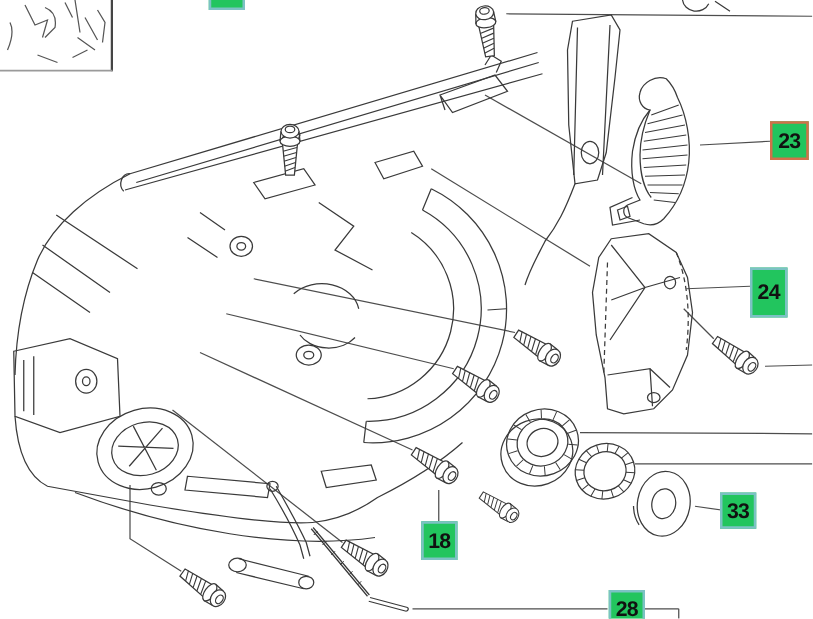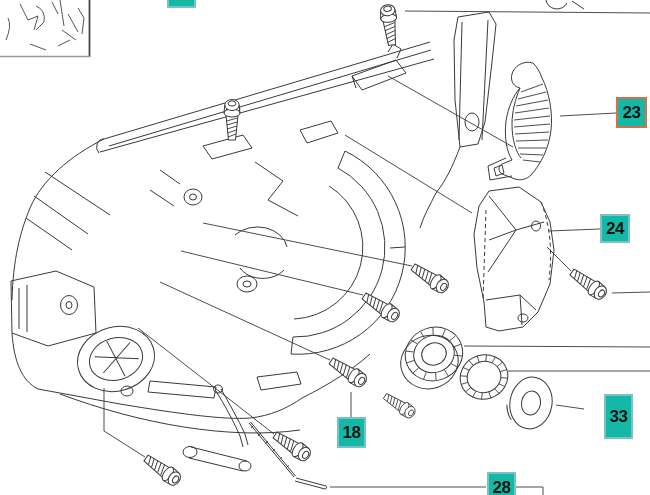"23" .callout { background: #14b8a6 -> #22c55e }
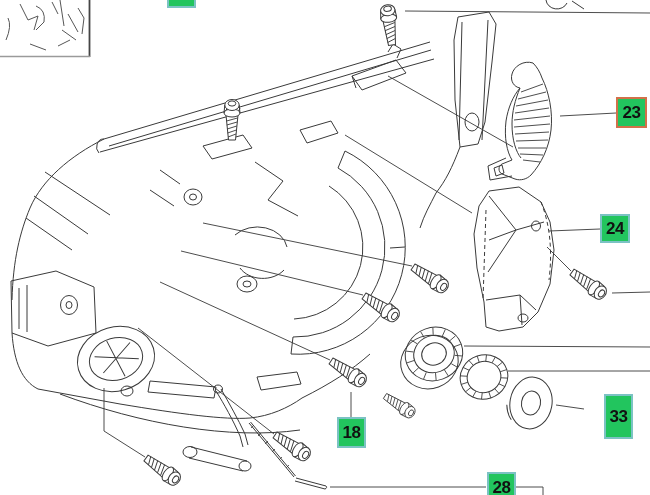"24" #co-24 { height: 29px -> 40px }
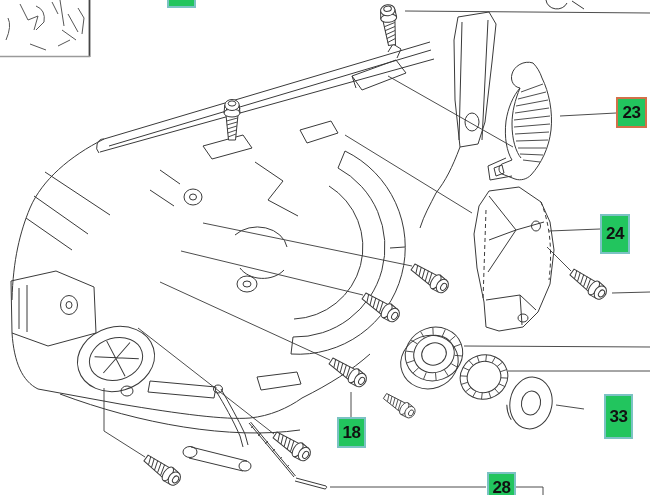"33" #co-33 { height: 45px -> 29px; left: 604px -> 576px }
